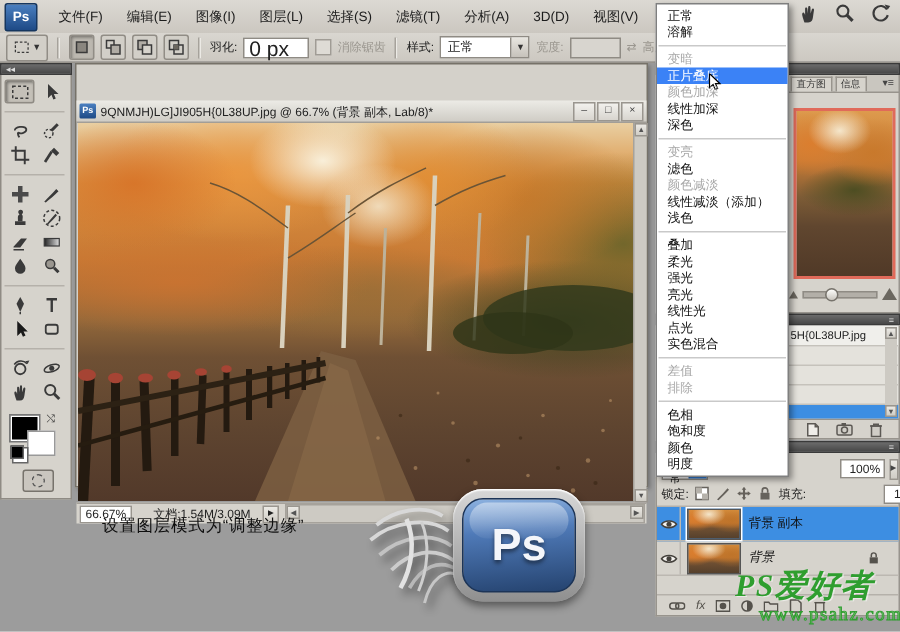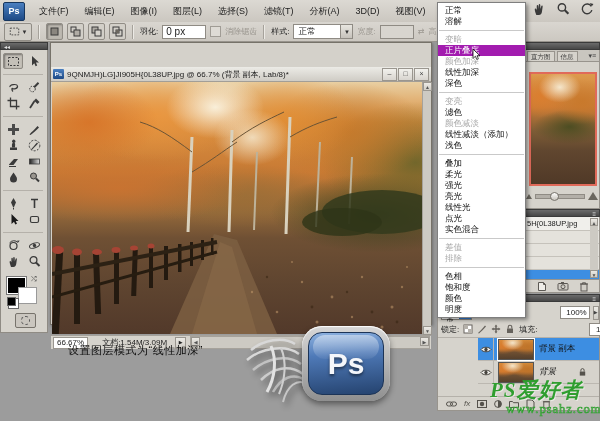"0 px" .txt-input { font-size: 10px -> 14px }
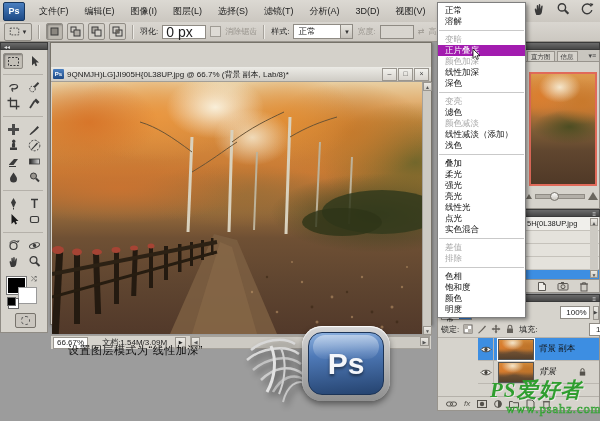"正片叠底" .bm-item.selected { background: #a21caf -> #3b82f6 }
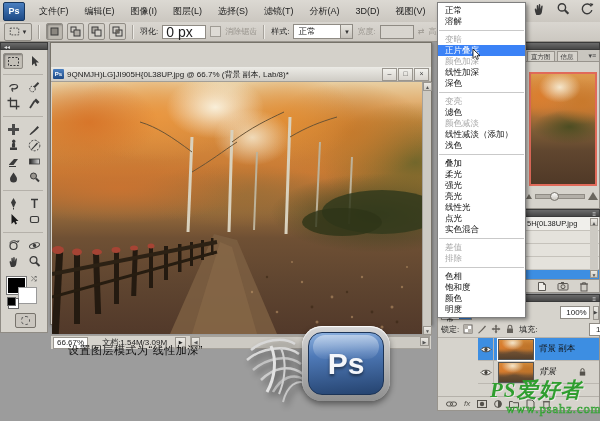"设置图层模式为“线性加深”" div.abs { text: 线性加深 -> 调整边缘 }
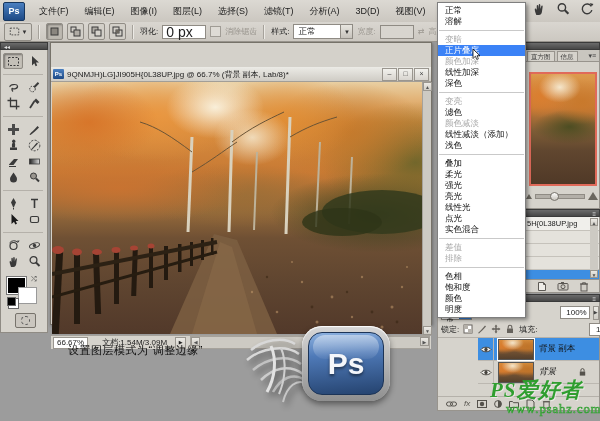"背景 副本" .layer-row { margin-left: 40px -> none }
